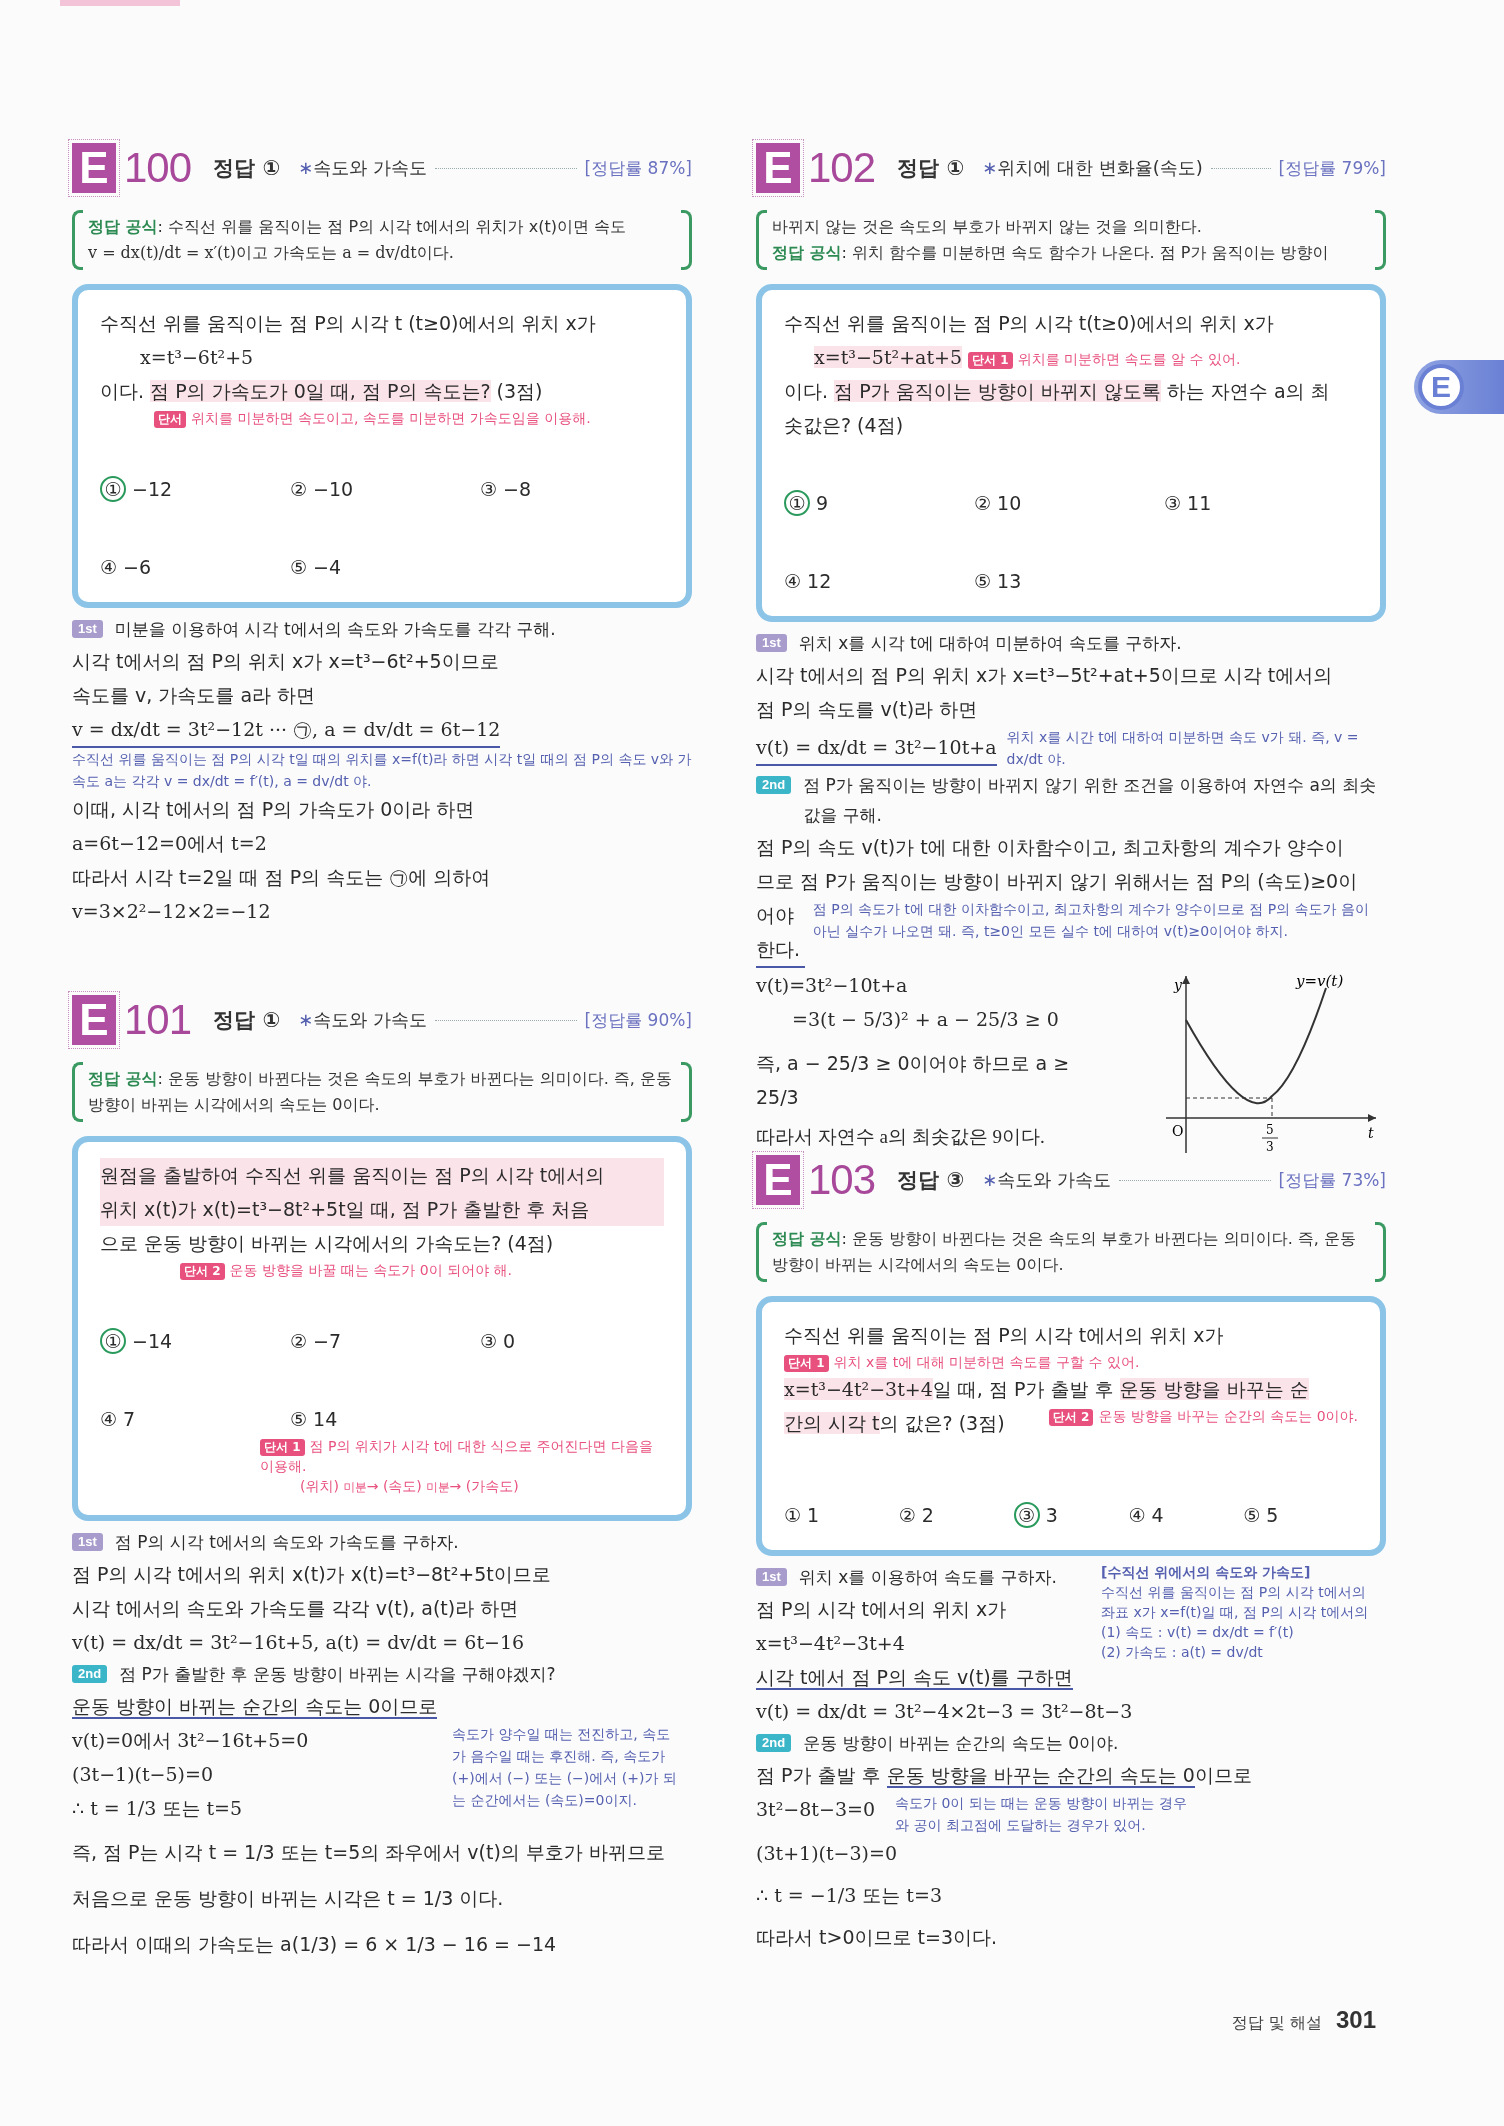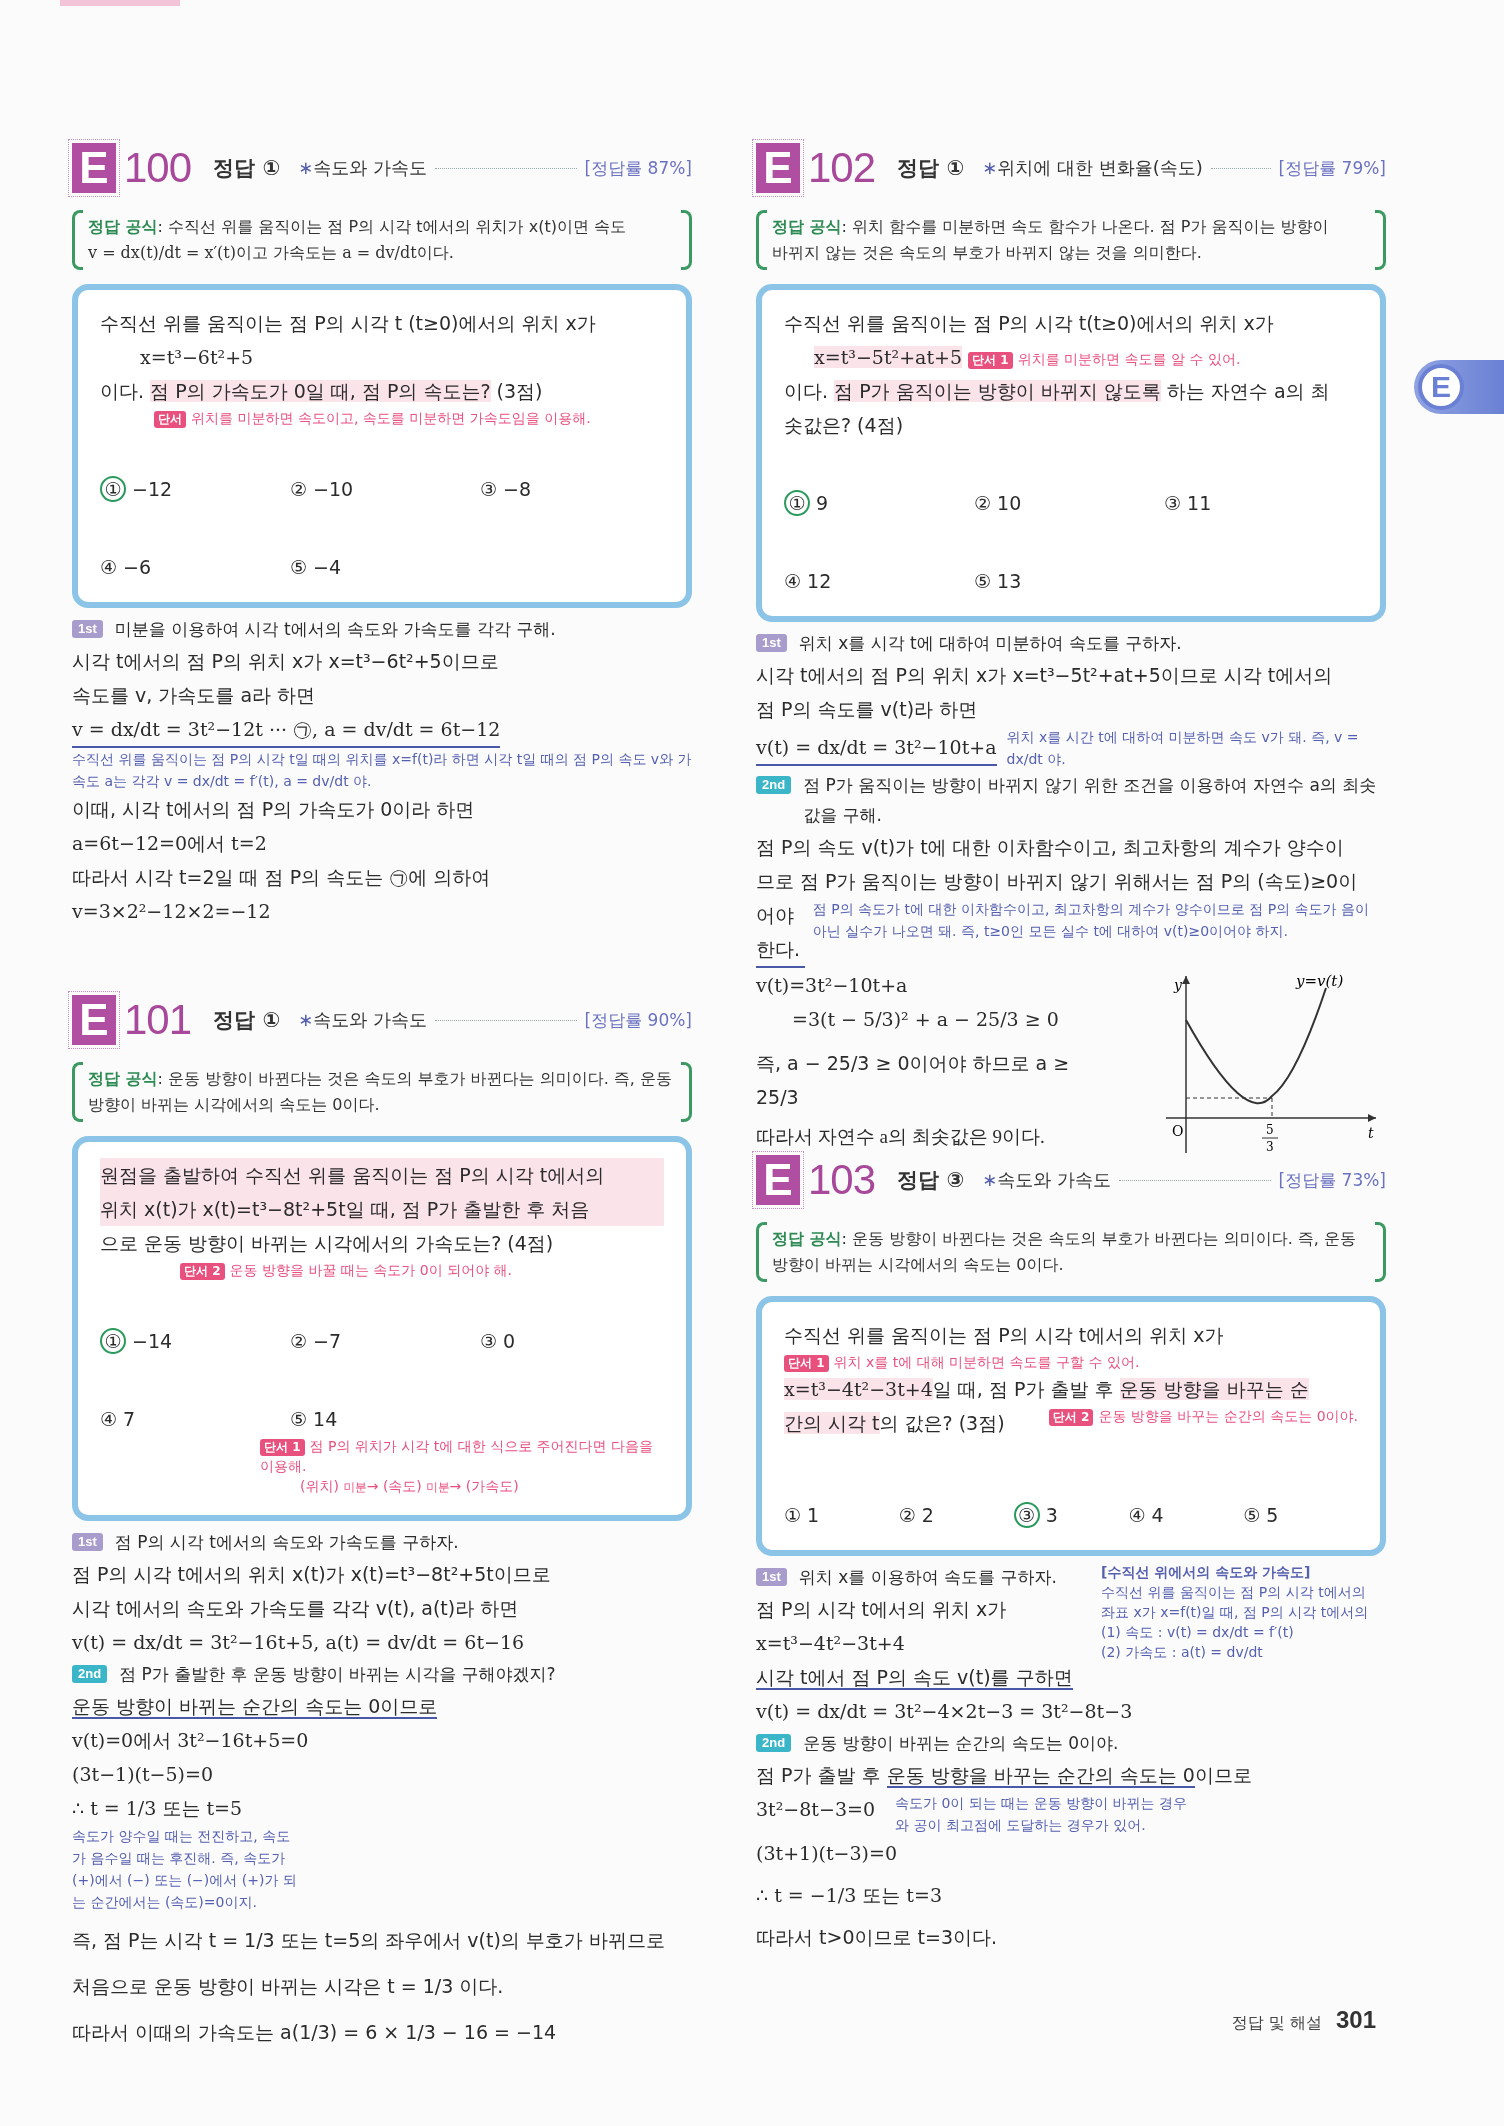"정답 공식: 위치 함수를 미분하면" div { order: before "바뀌지 않는 것은 속도의 부호가" -> after "바뀌지 않는 것은 속도의 부호가" }
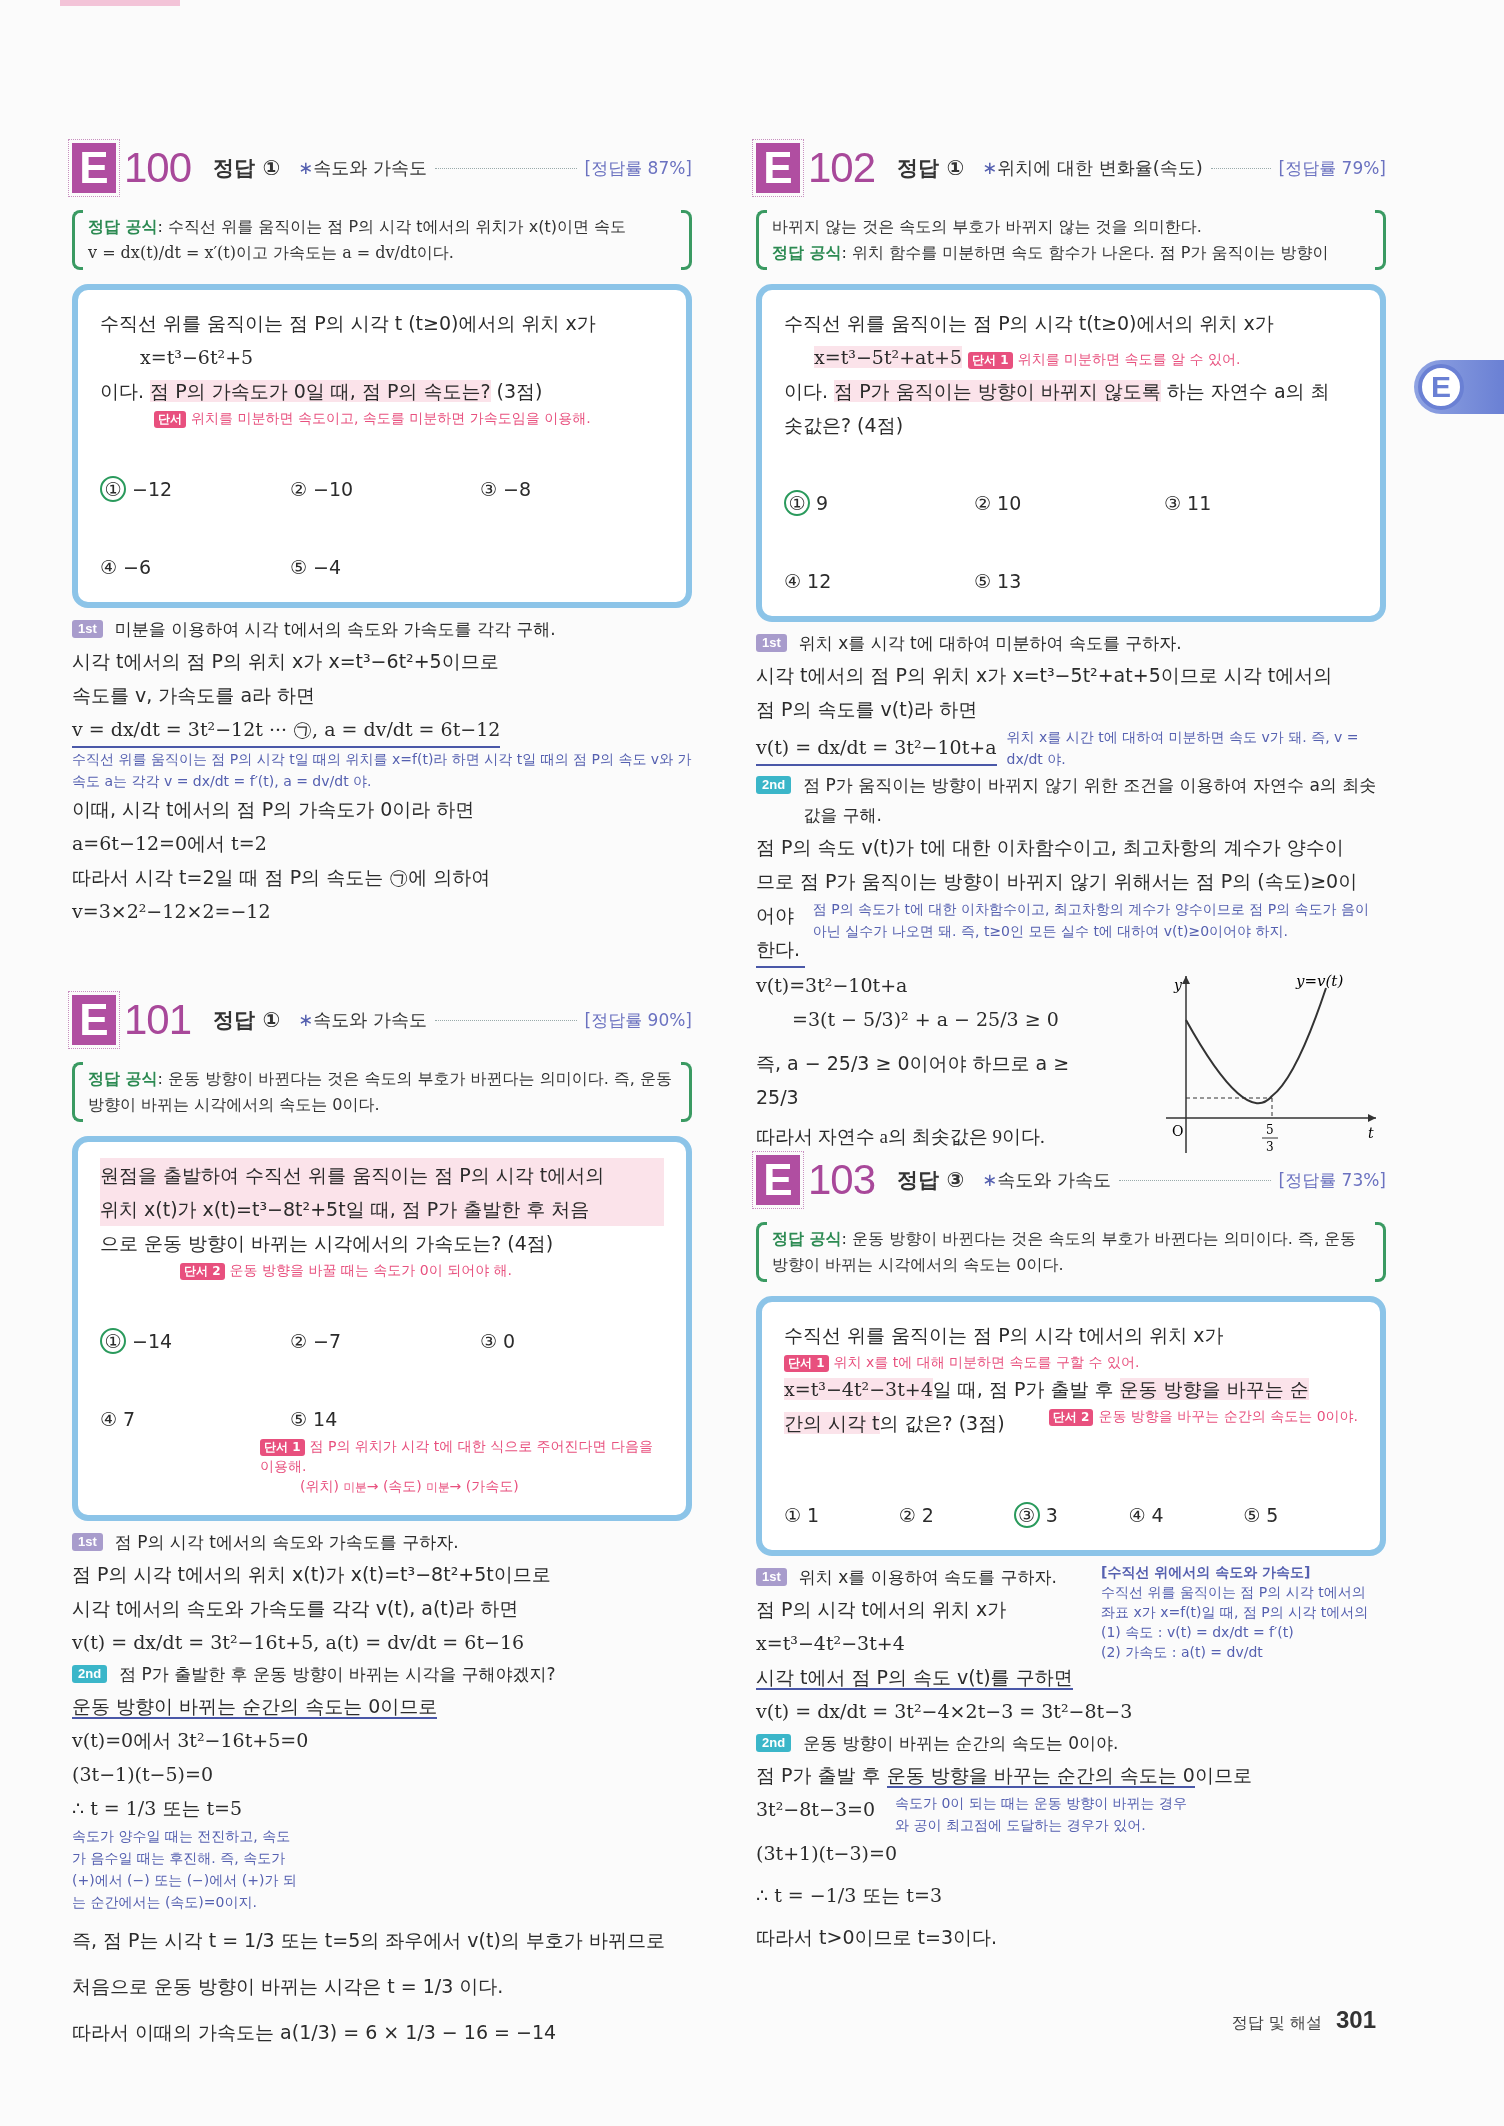"v(t)=0에서 3t²−16t+5=0" div { flex-direction: column -> none }
